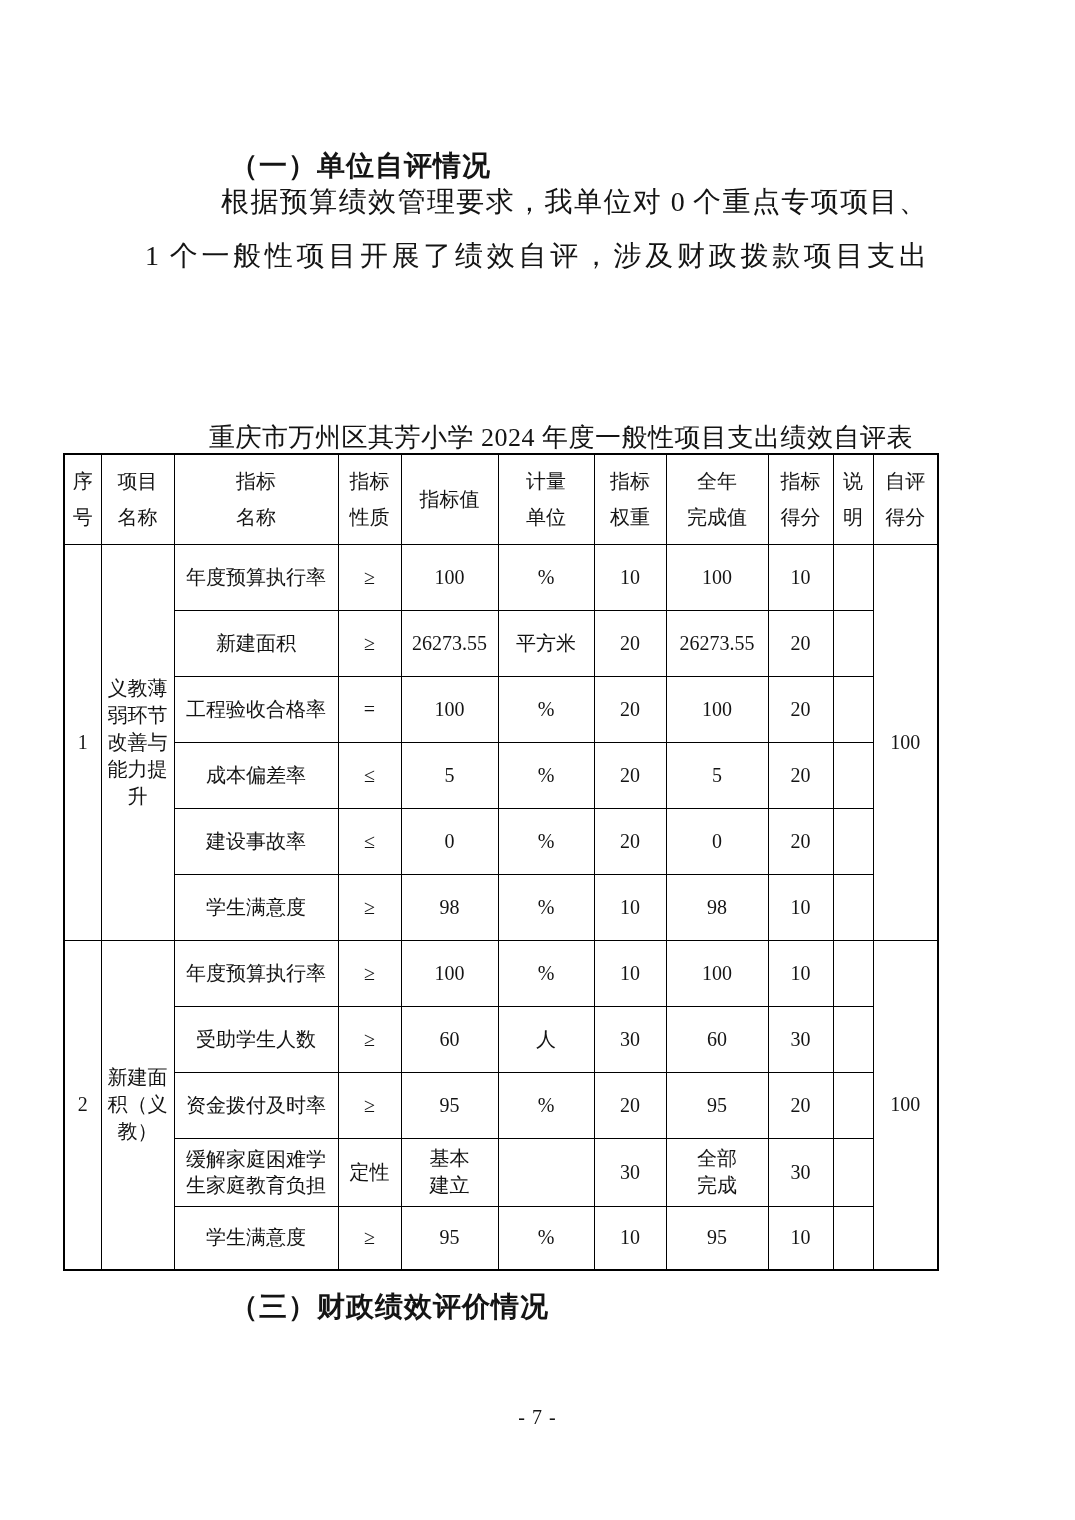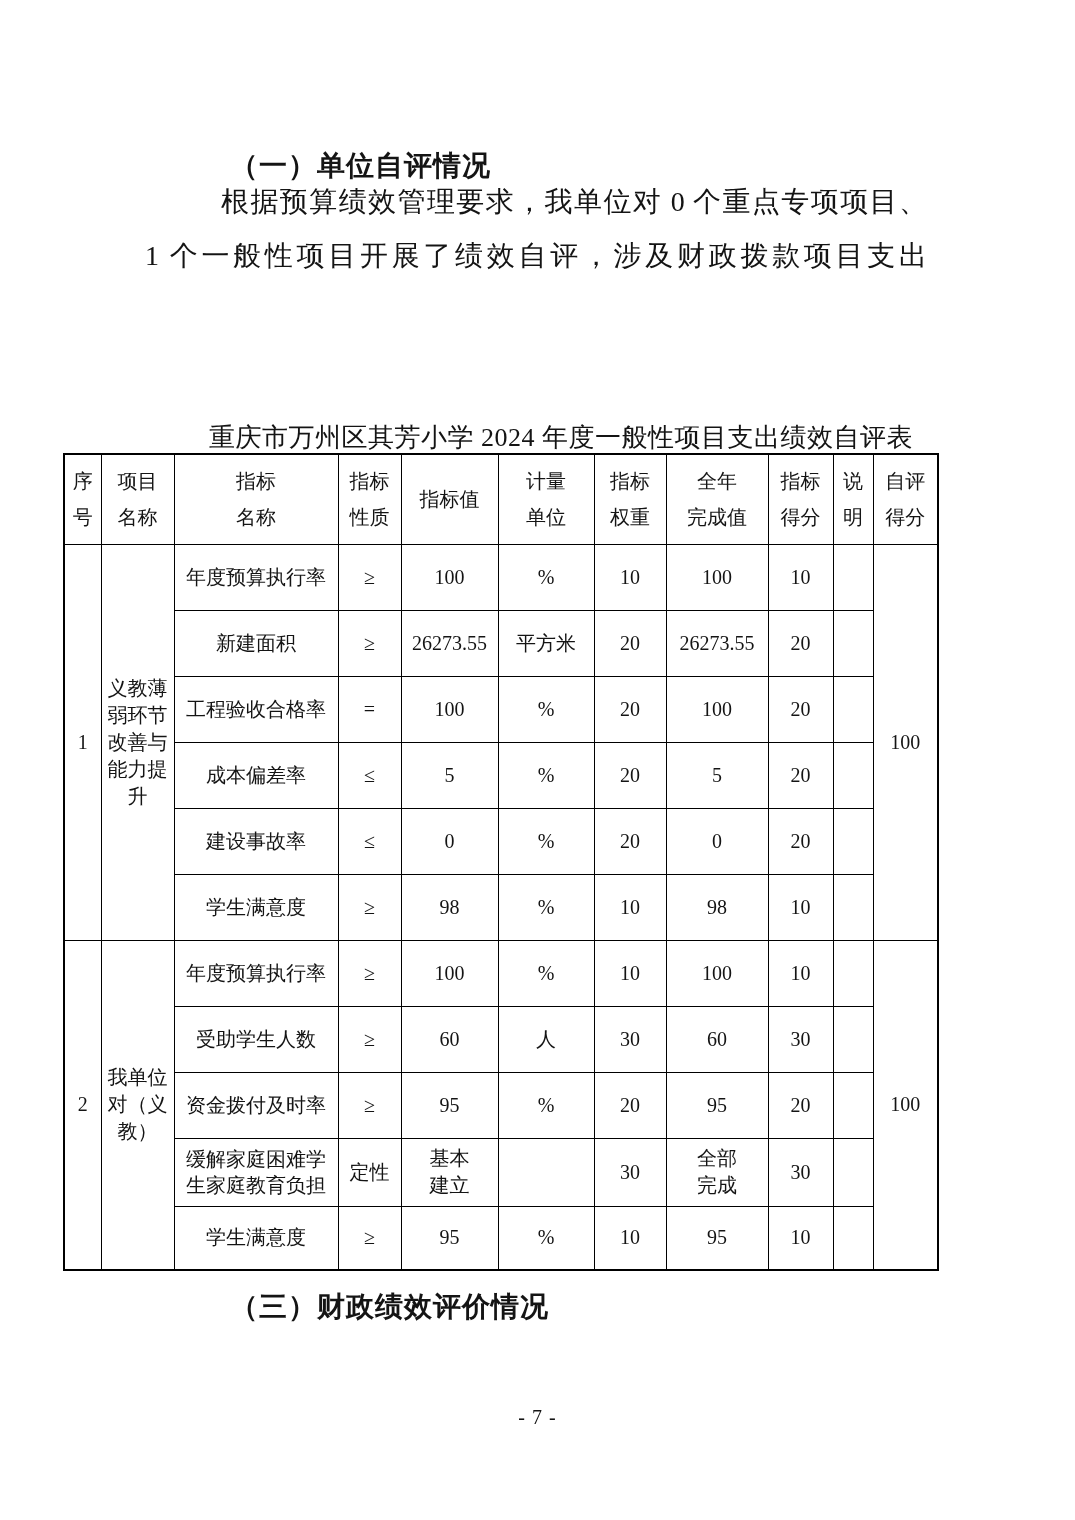"我单位对（义教）" td.cell-project-name { text: 我单位对 -> 新建面积 }
